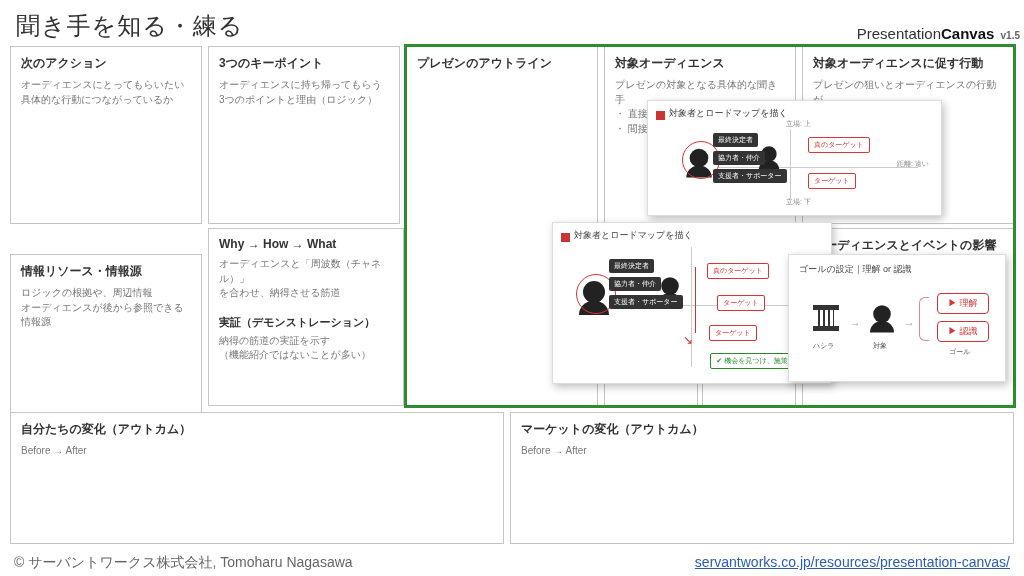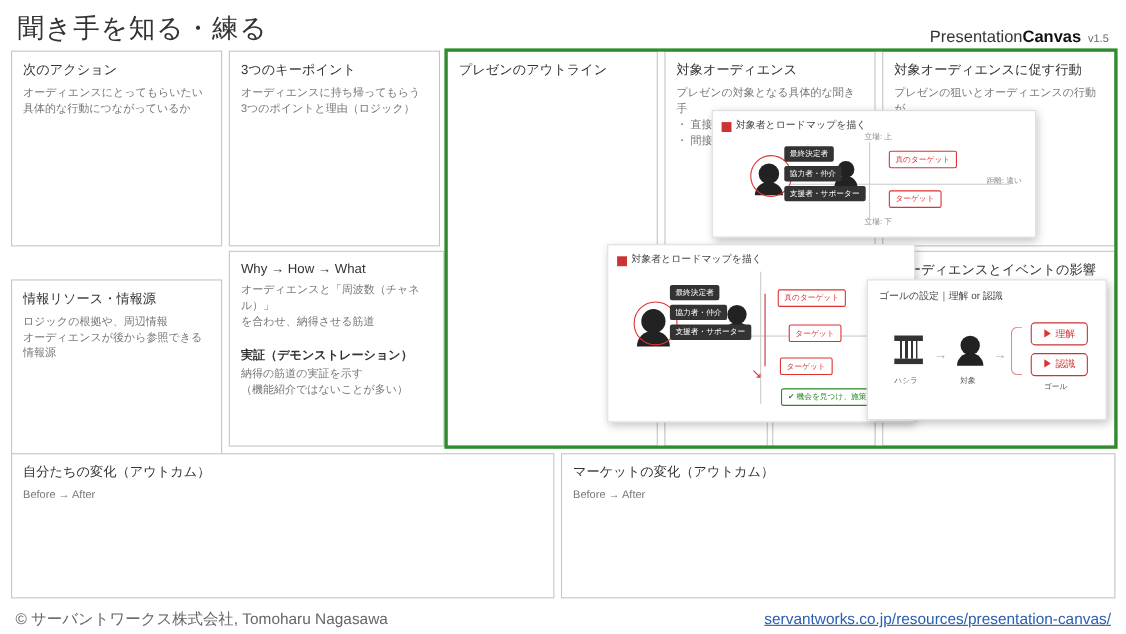"聞き手を知る・練る" .header { padding: 10px 16px 6px 16px -> 10px 4px 6px 16px }
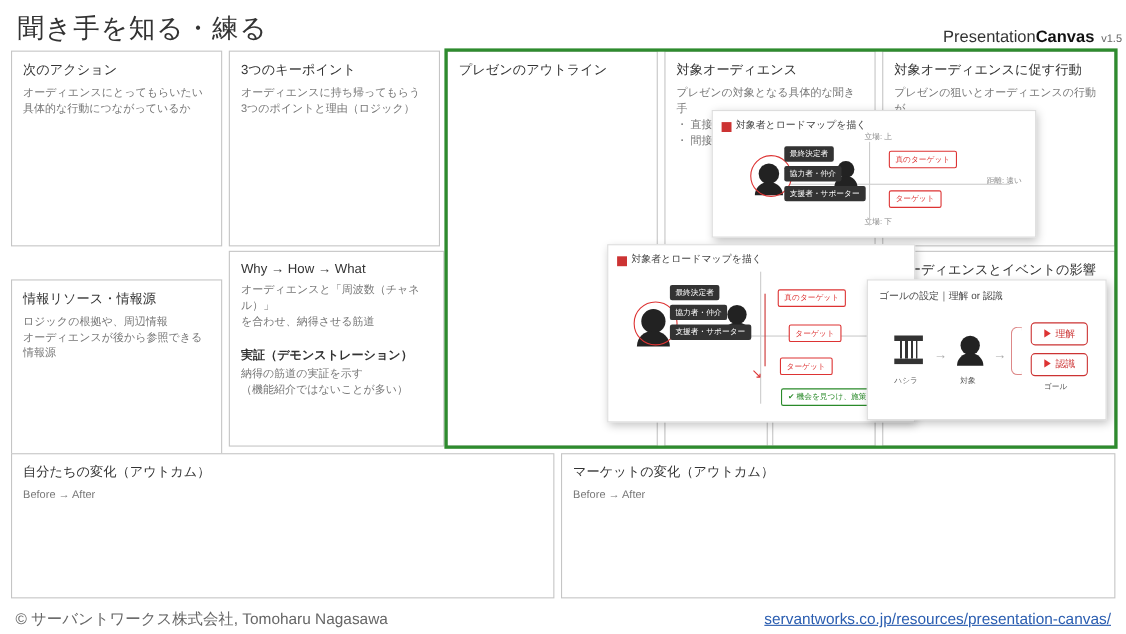"v1.5" .brand .ver { font-weight: none -> bold }
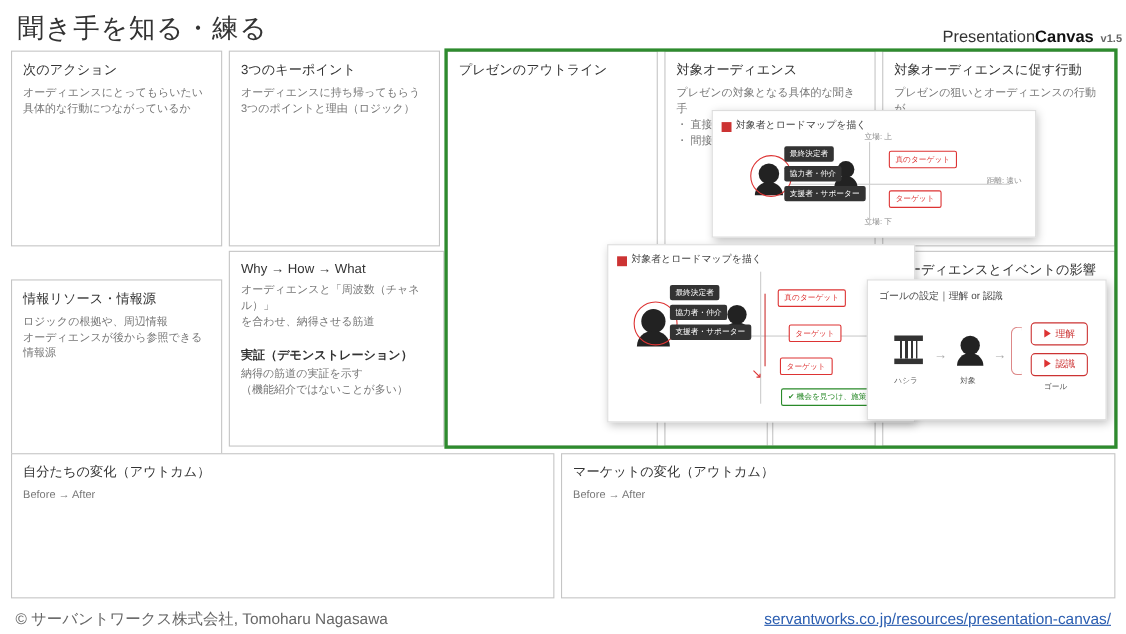"次のアクション" .cell h3 { font-weight: 400 -> 700 }
